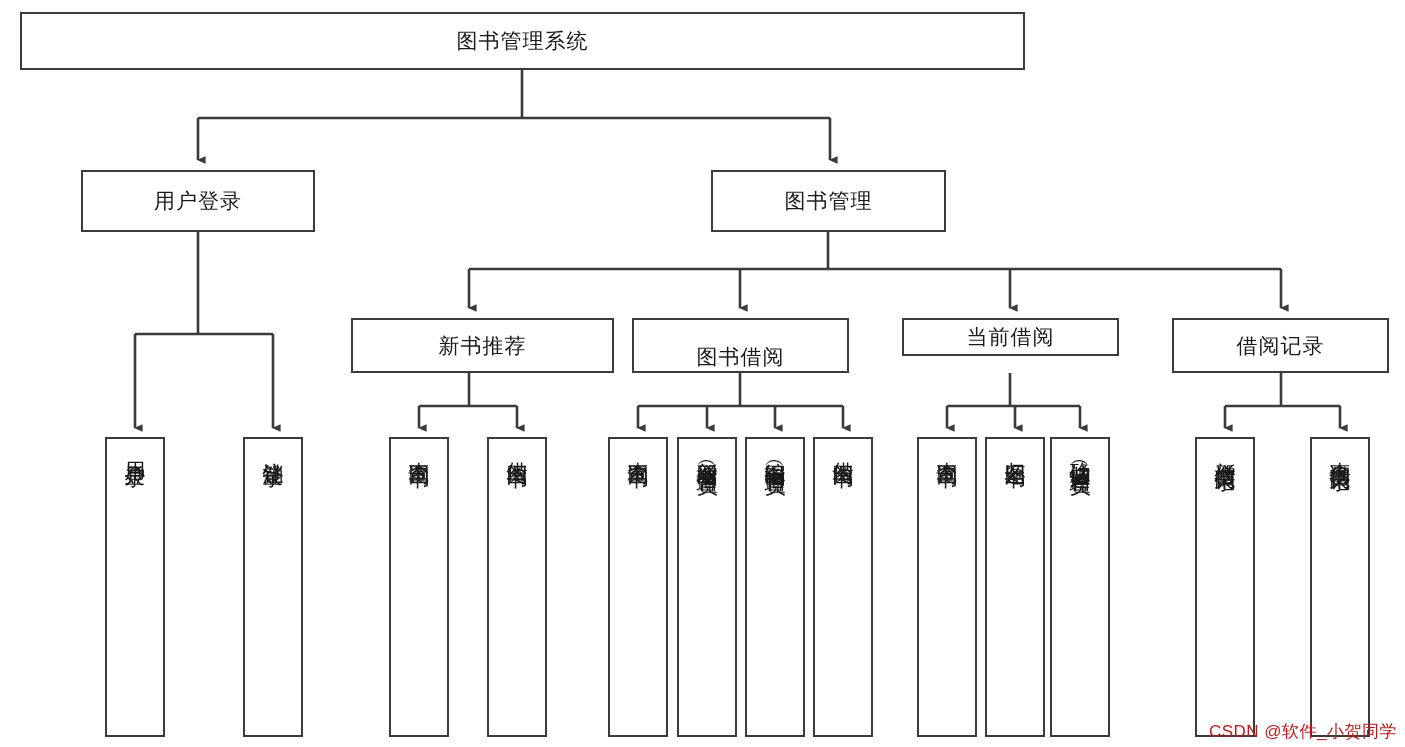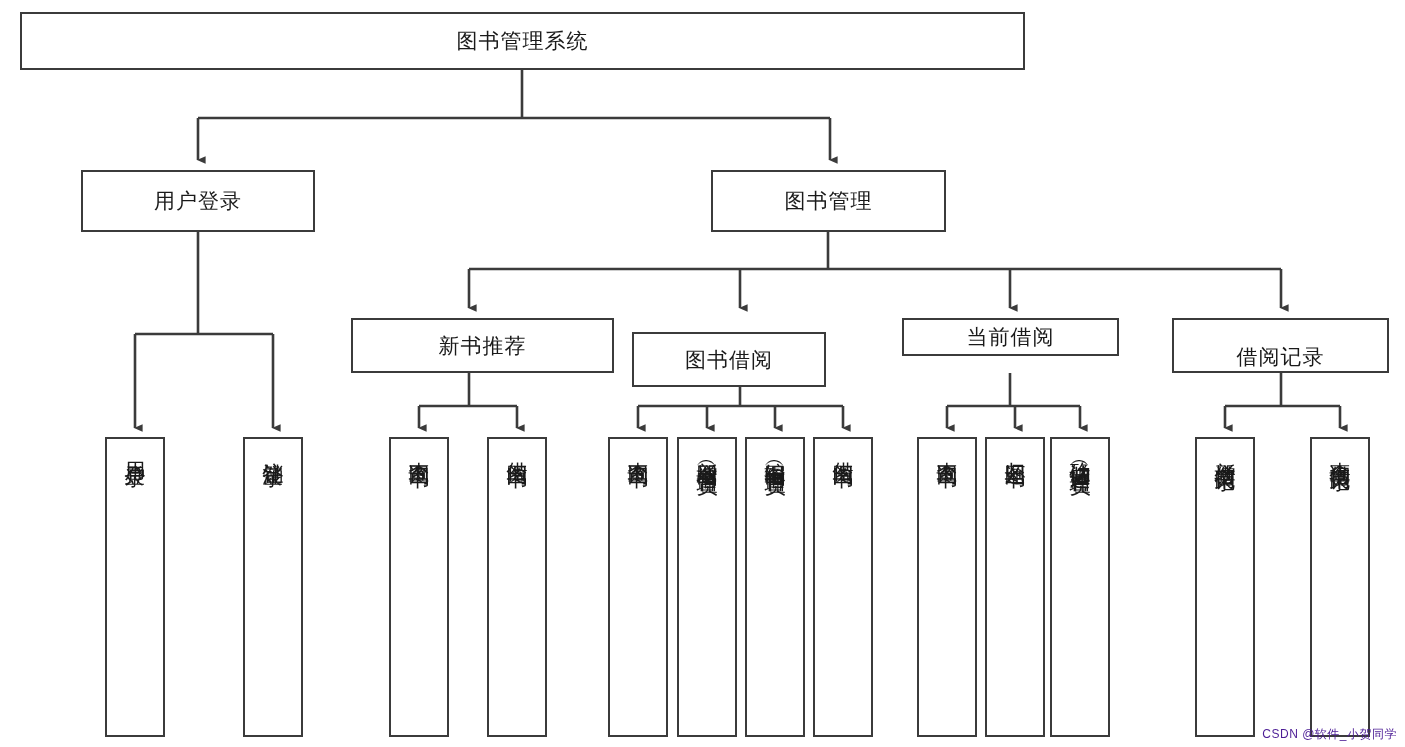"图书借阅" div.node-box { align-items: none -> flex-end; top: 332px -> 318px; width: 194px -> 217px }
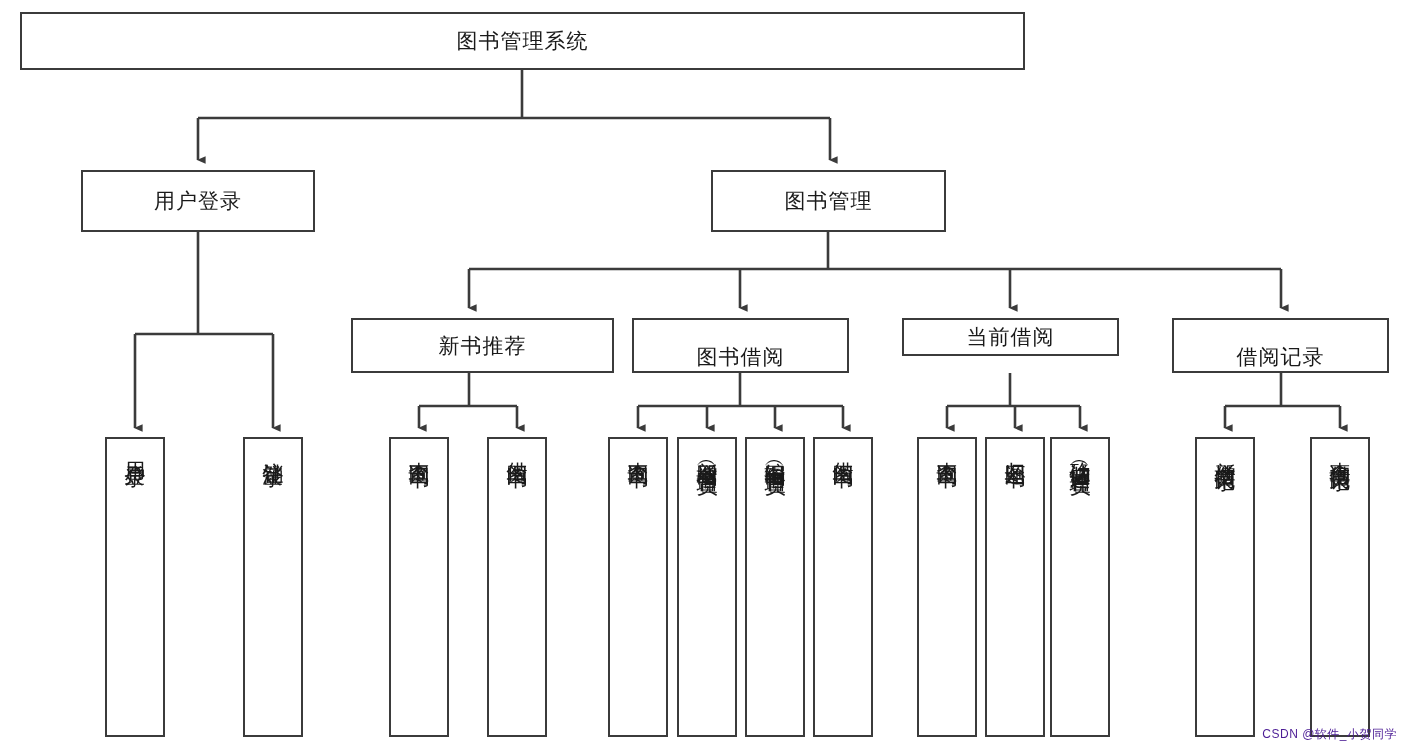"借阅记录" div.node-box { align-items: flex-end -> none }
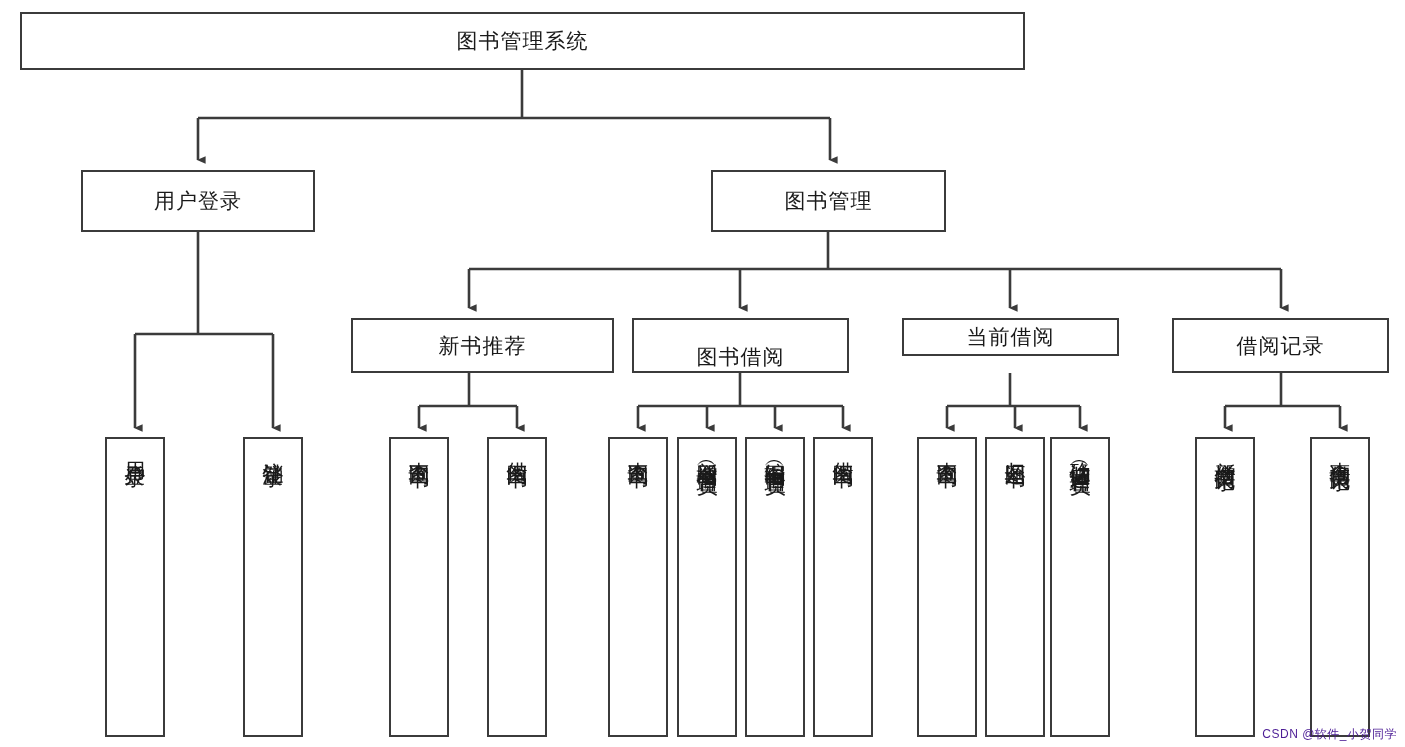"CSDN @软件_小贺同学" .watermark { color: #4c1d95 -> #b91c1c; font-size: 12px -> 17px }
